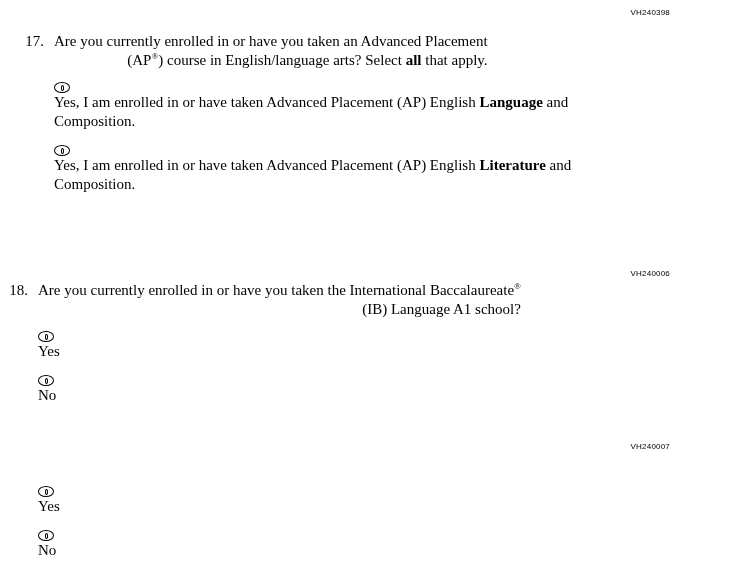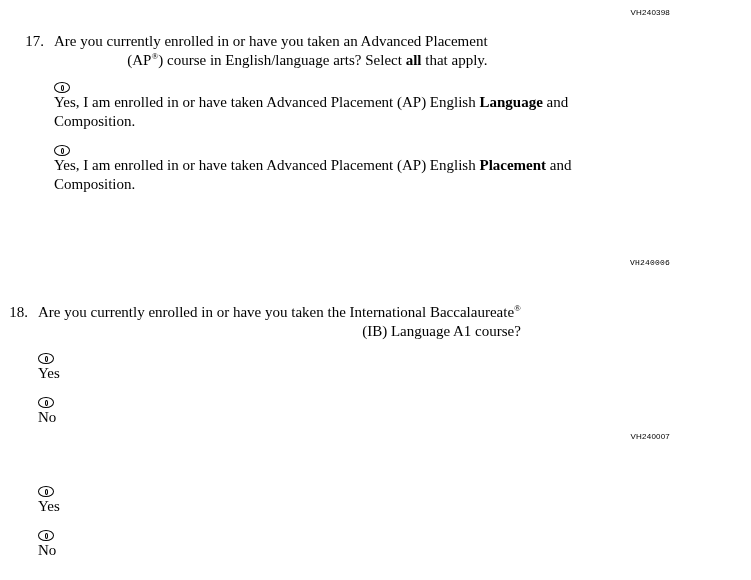"Placement" b { text: Placement -> Literature }
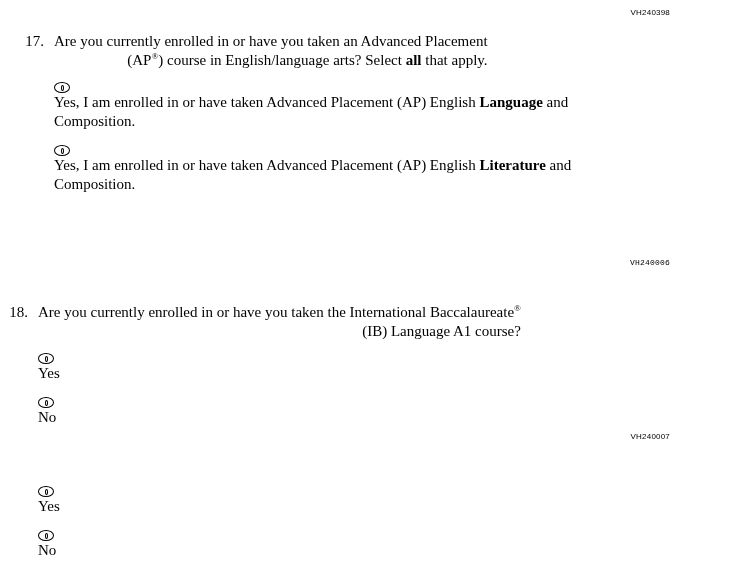"VH240006" div.item-code { font-family: Liberation Mono, monospace -> none; top: 258px -> 269px }
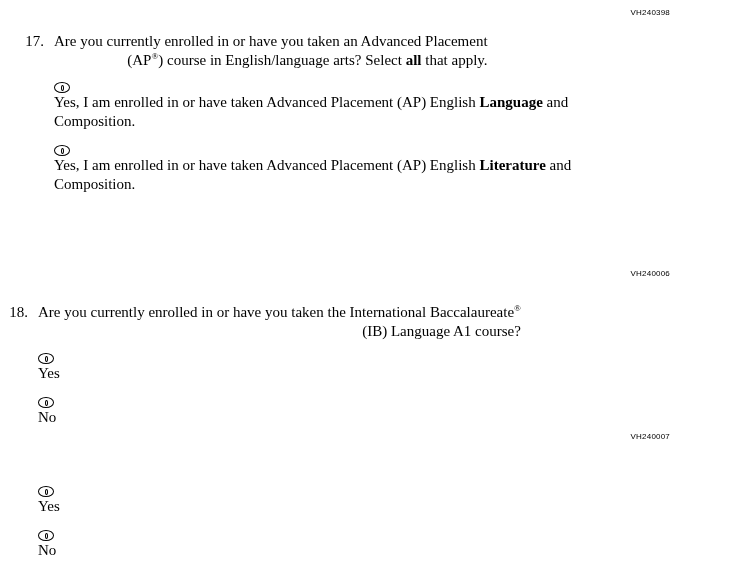"18." div.question-block { margin-top: 22px -> none }
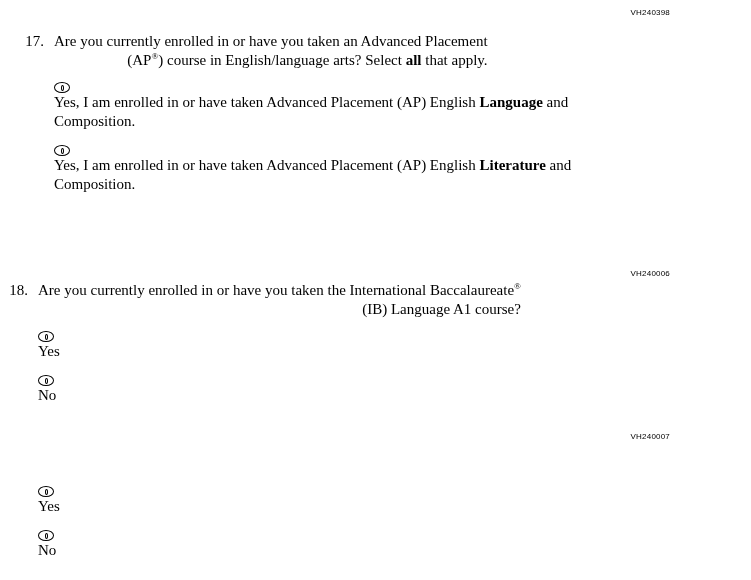"(IB) Language A1 course?" span.line2 { text: course -> school }
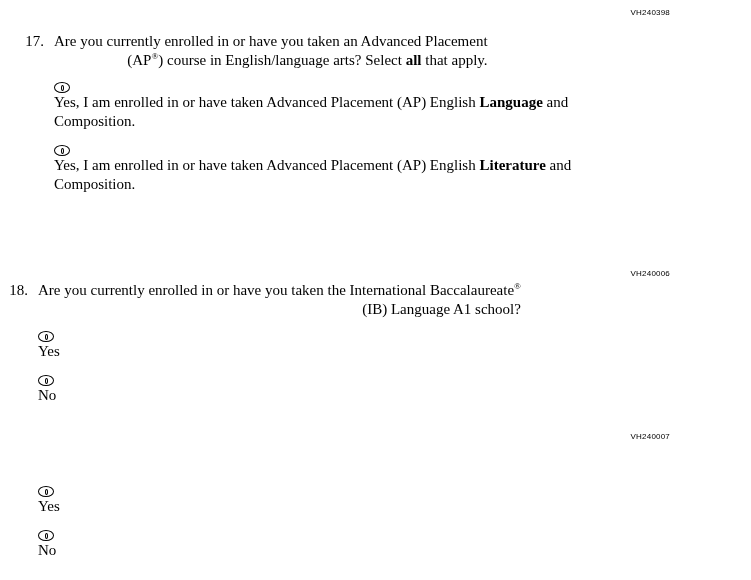"VH240007" div.item-code { top: 432px -> 442px }
